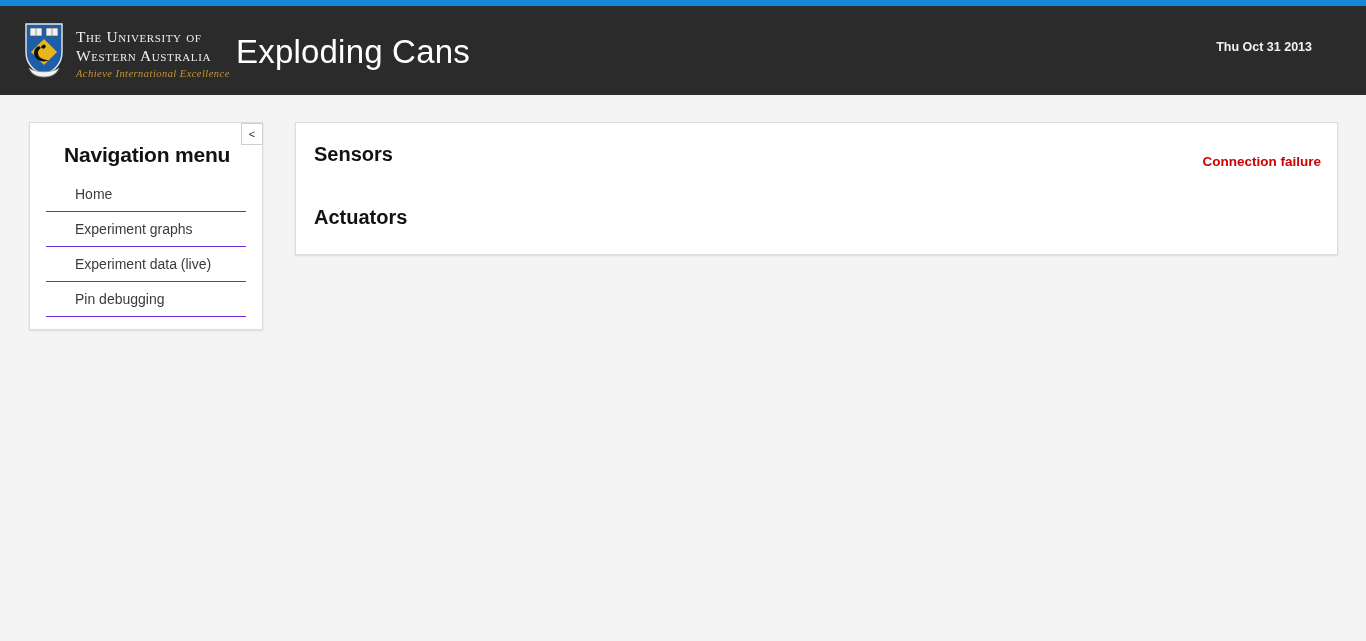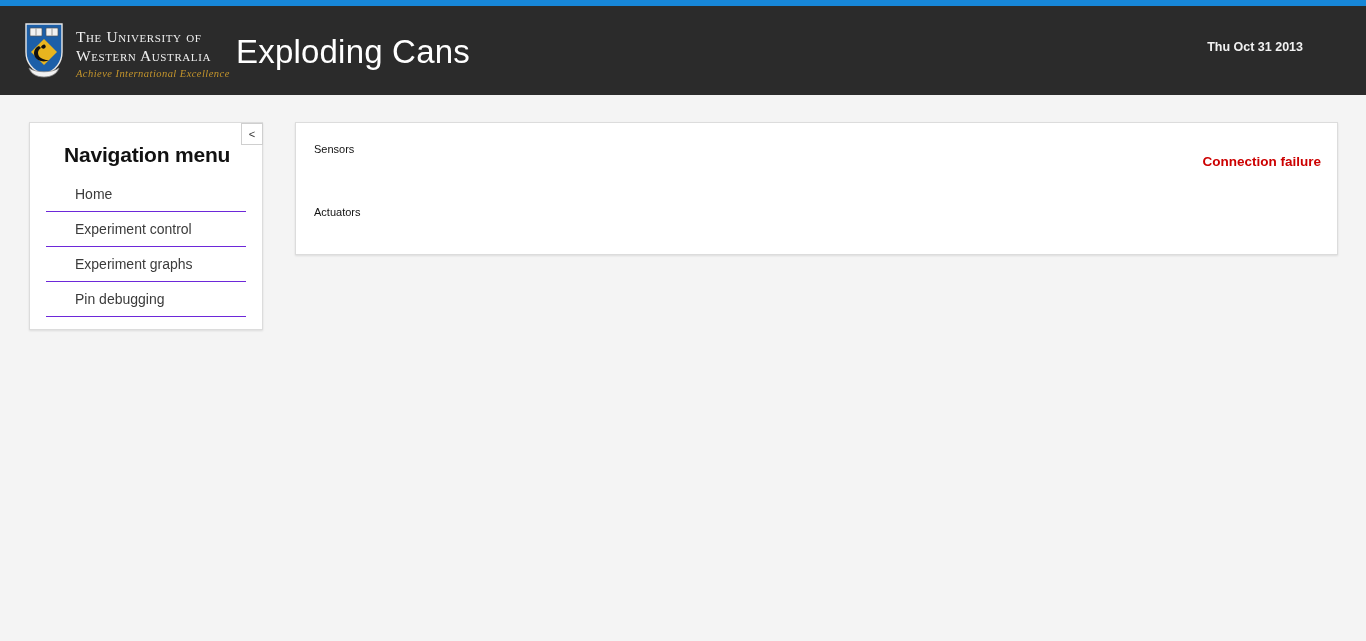"Thu Oct 31 2013" .header-date { right: 63px -> 54px }
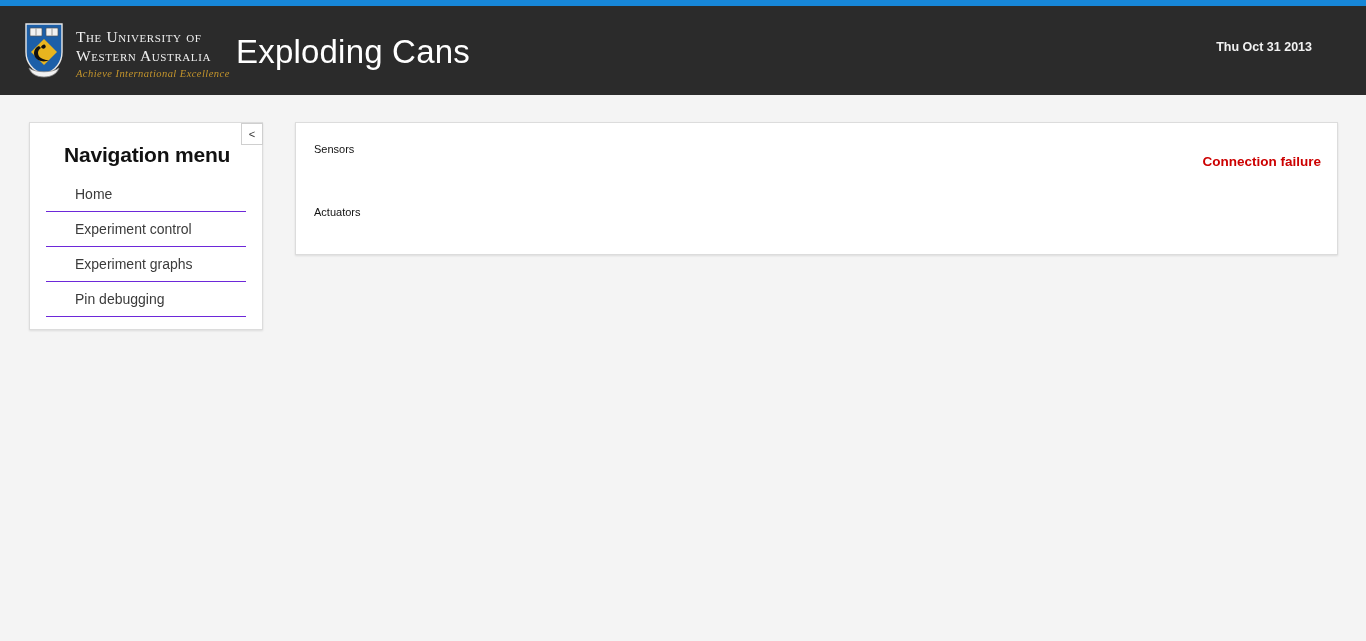"Sensors" .section-heading { font-size: 11px -> 20px; font-weight: normal -> bold }
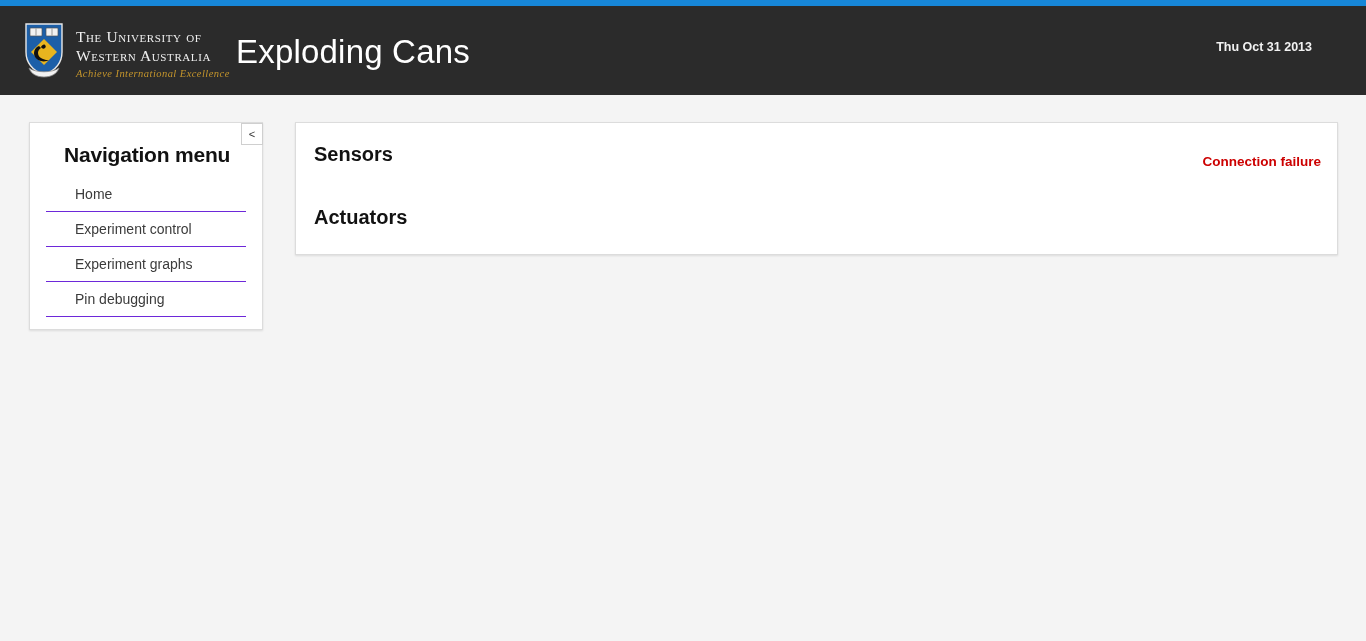"Experiment control" li.nav-item { html: <li>Experiment control</li> -> none }
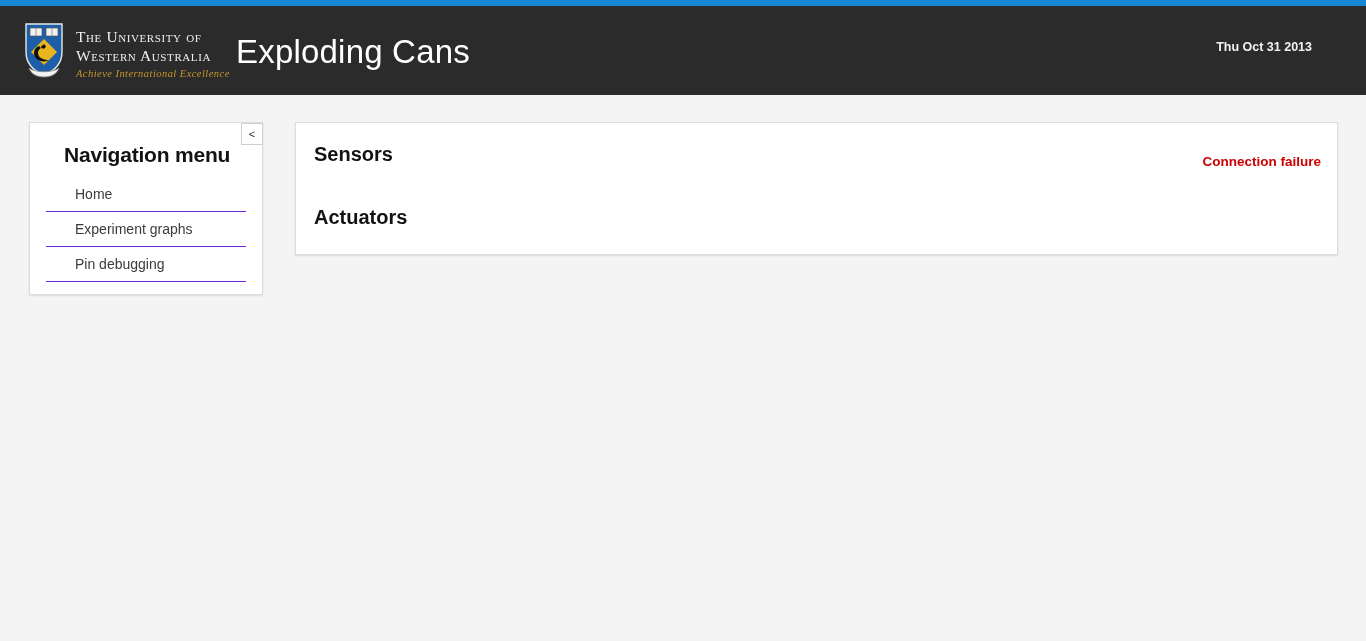"Experiment data (live)" li.nav-item { html: none -> <li>Experiment data (live)</li> }
